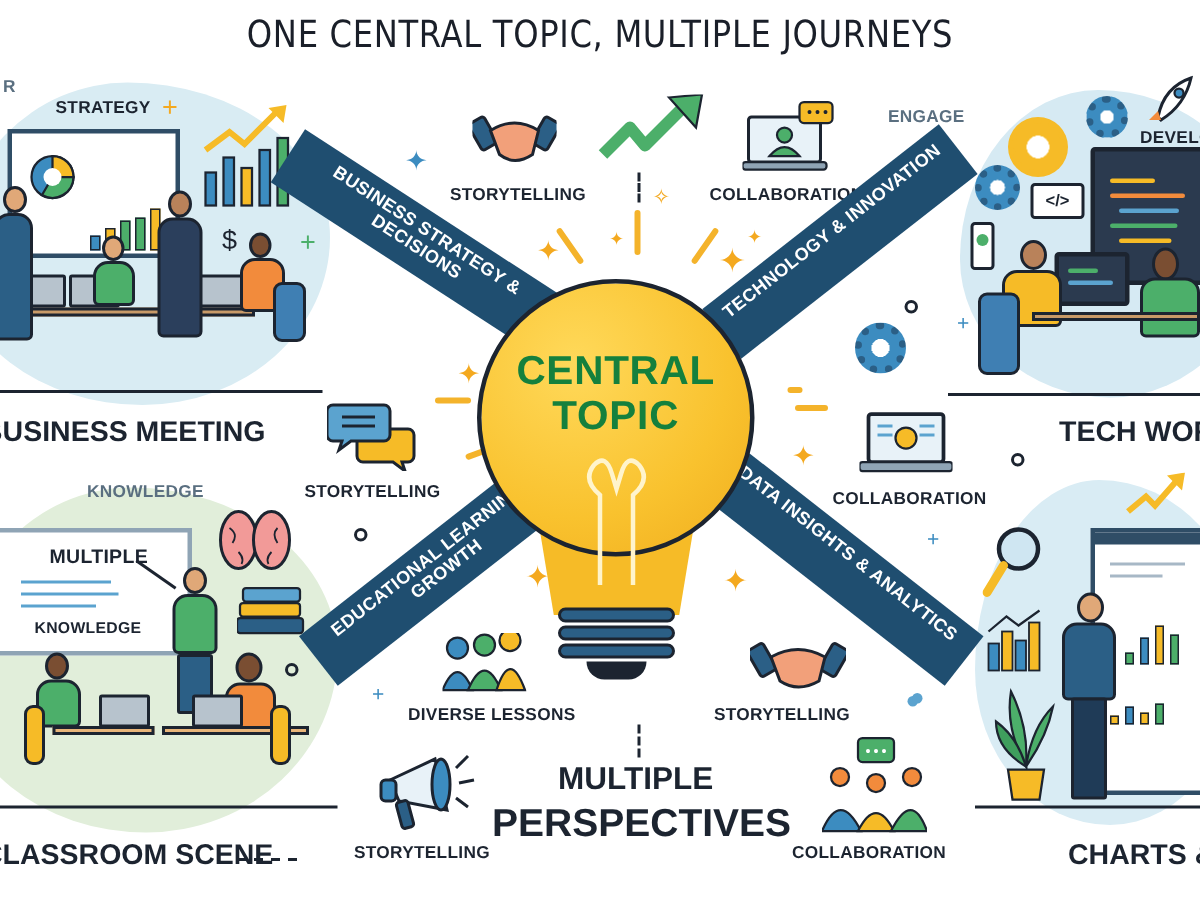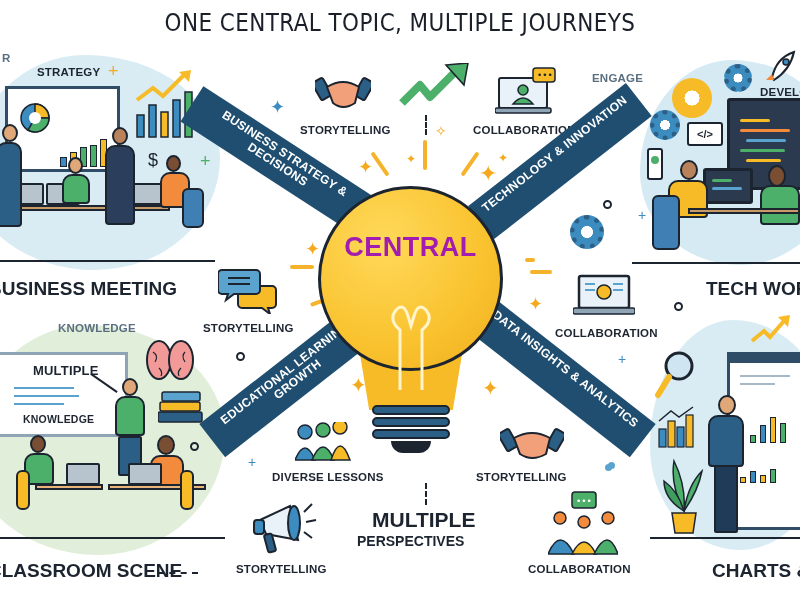"CENTRAL" .bulb-text { color: #a21caf -> #15803d }
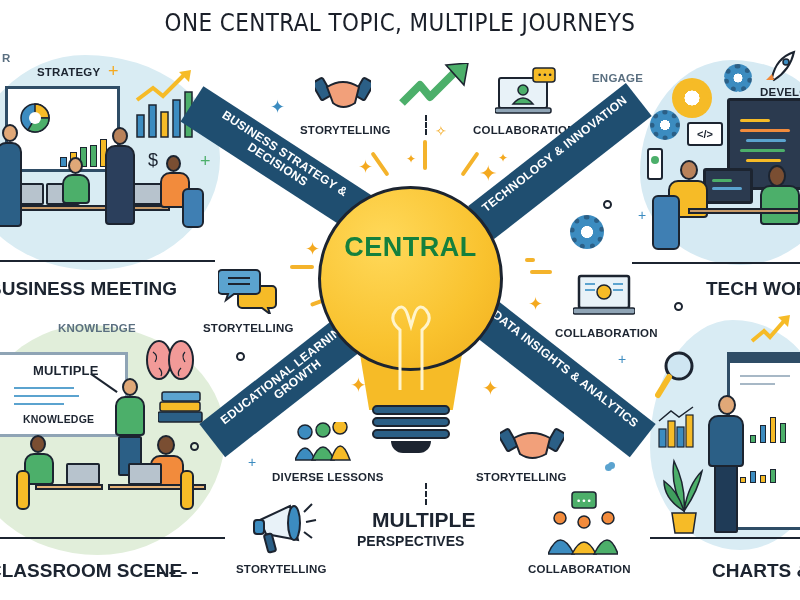"TOPIC" div { html: none -> <div>TOPIC</div> }
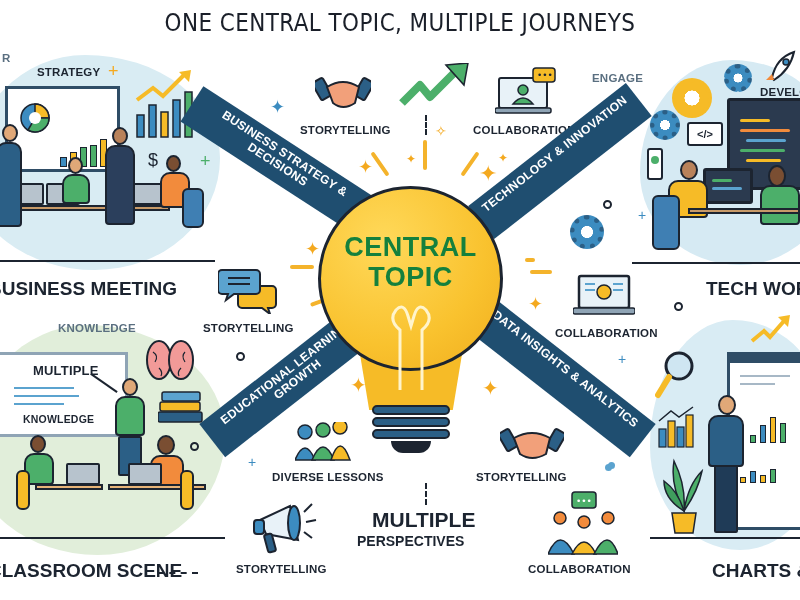"PERSPECTIVES" span.label-bold { font-size: 14px -> 26px; left: 357px -> 328px }
